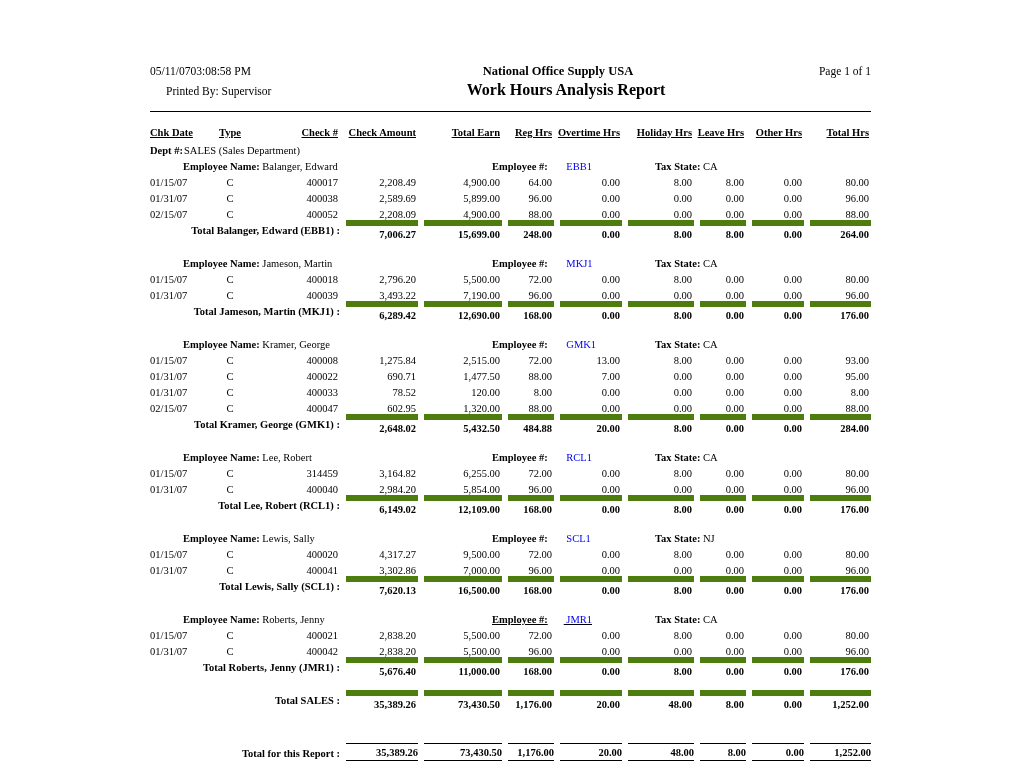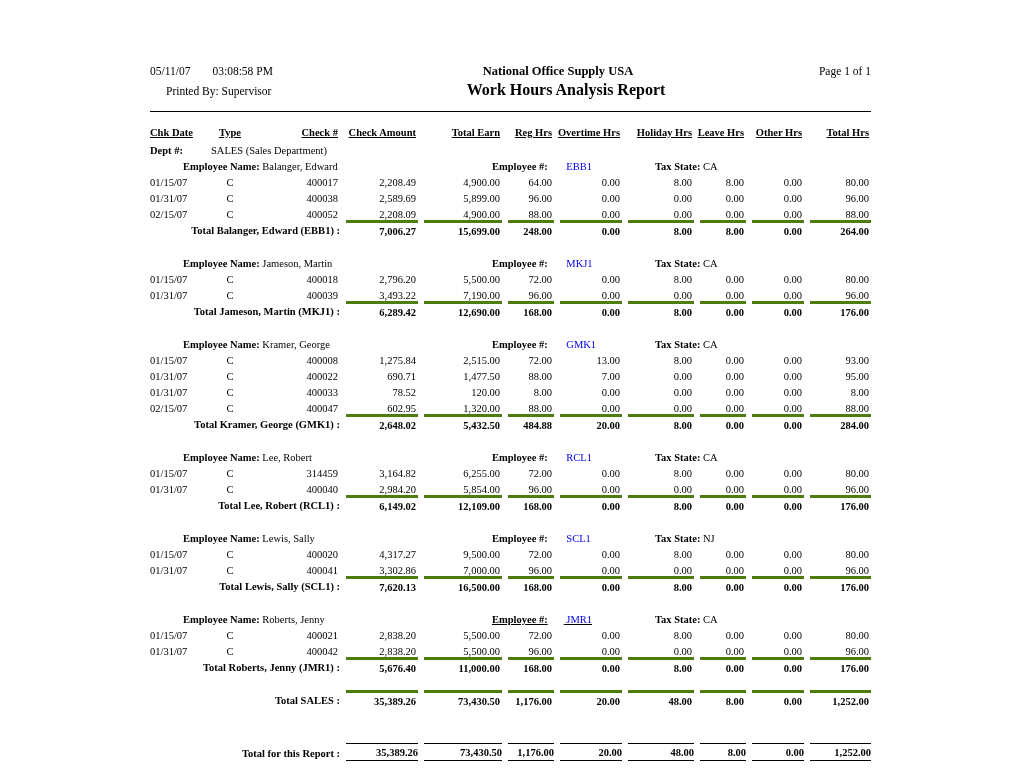"03:08:58 PM" .time { margin-left: 22px -> none }
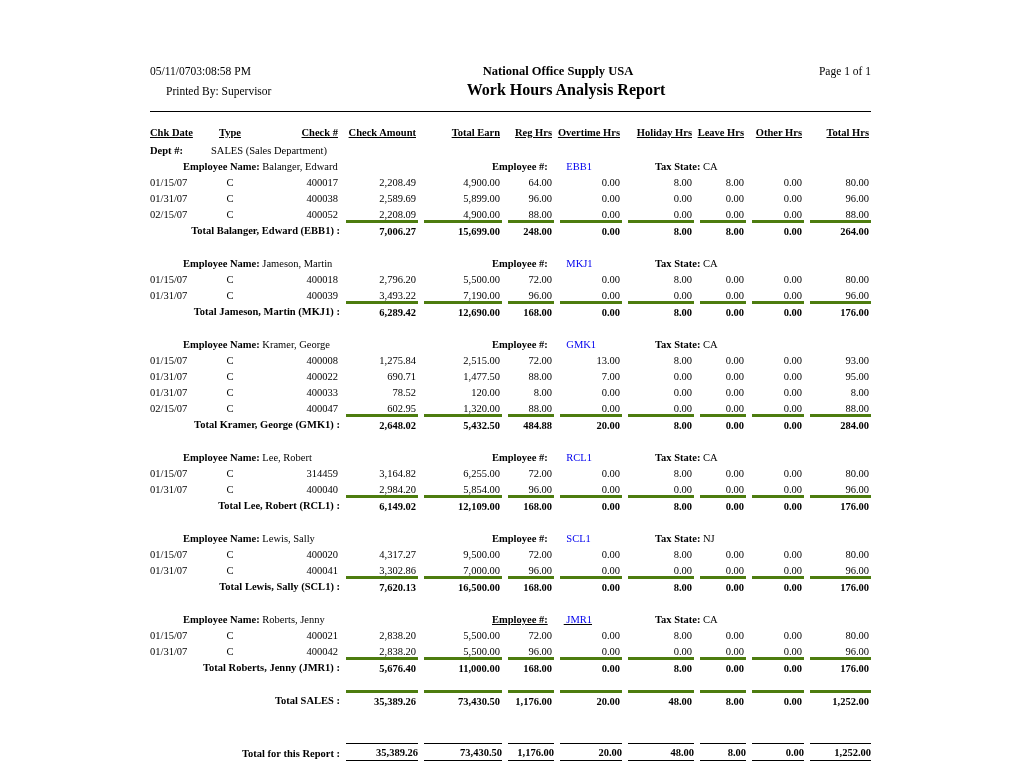"SALES (Sales Department)" .dept-val { margin-left: 28px -> 1px }
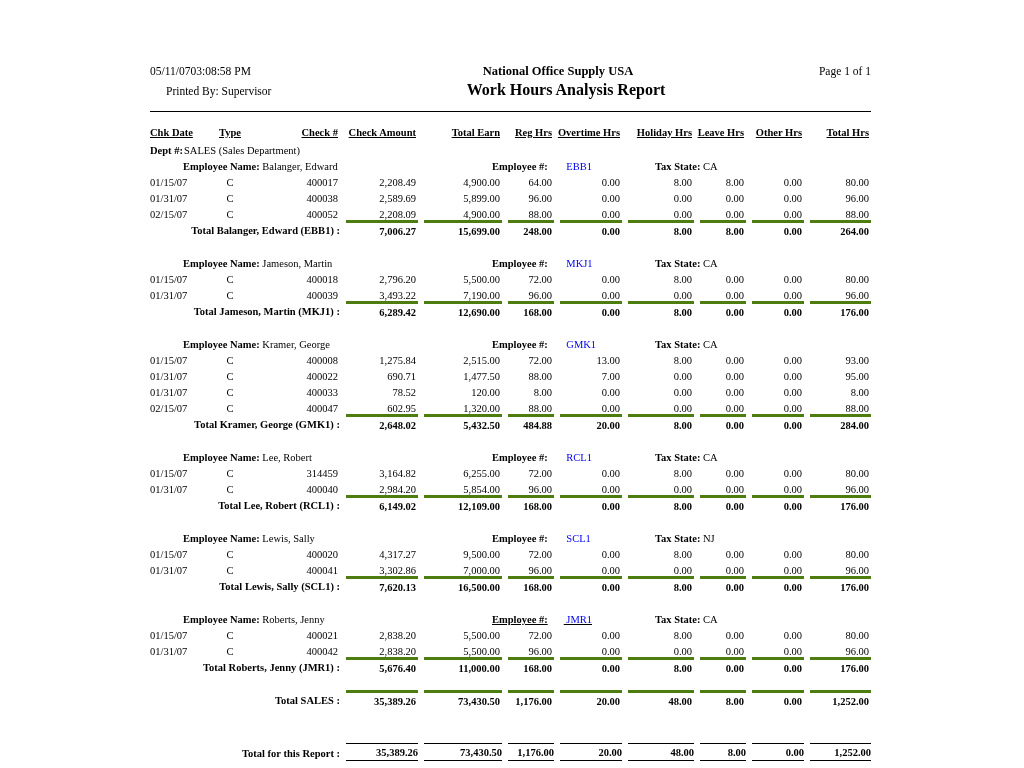"7,006.27" .seg { border-top: 3px solid #4d7c0f -> 6px solid #4d7c0f }
